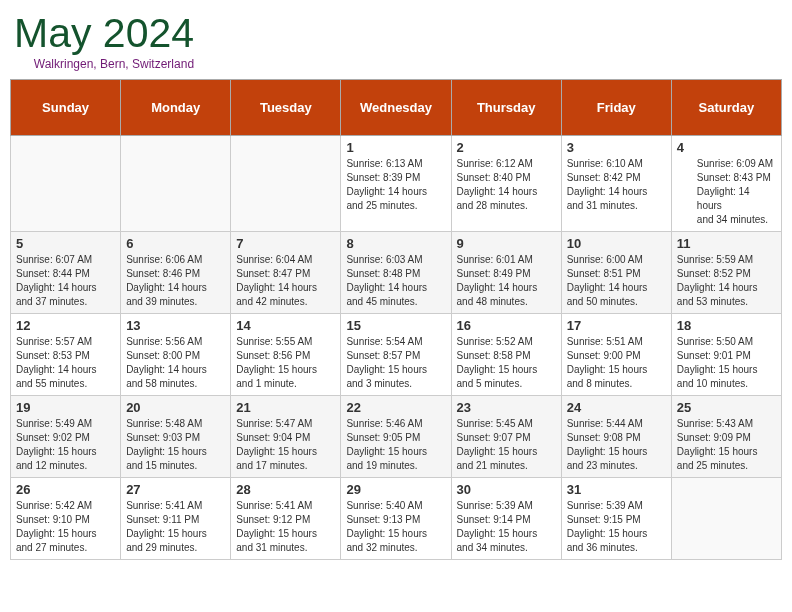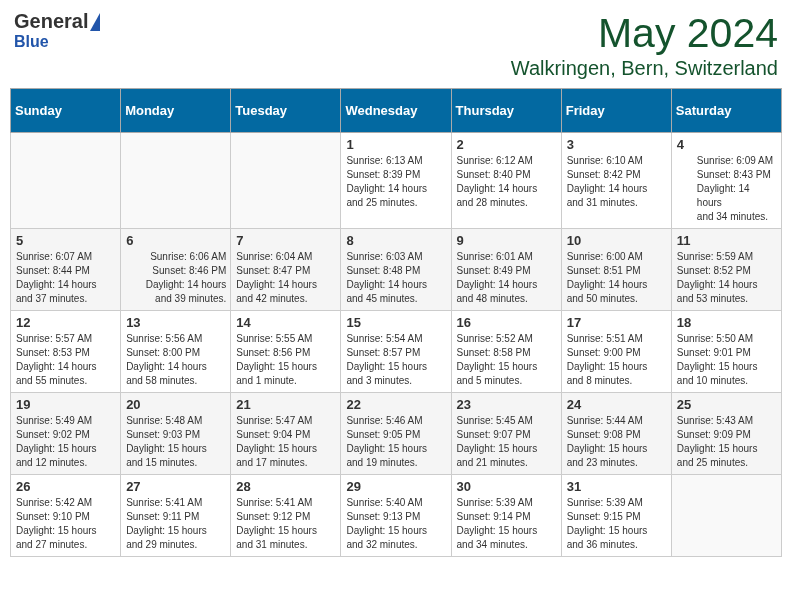"General" div.logo { html: <div> <div> <span>General</span> <span></span> </div> <span>Blue</span> </div> -> none }
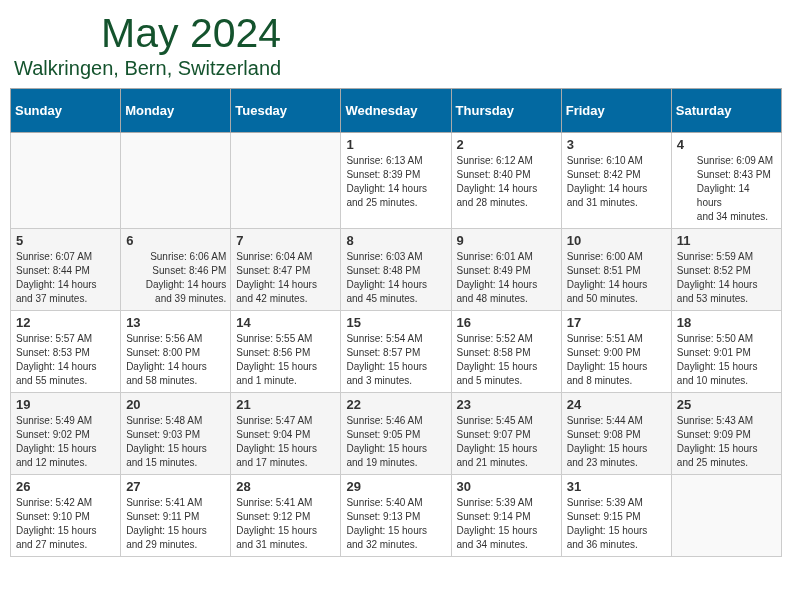"Walkringen, Bern, Switzerland" .location { color: #14532d -> #701a75; font-size: 20px -> 12px }
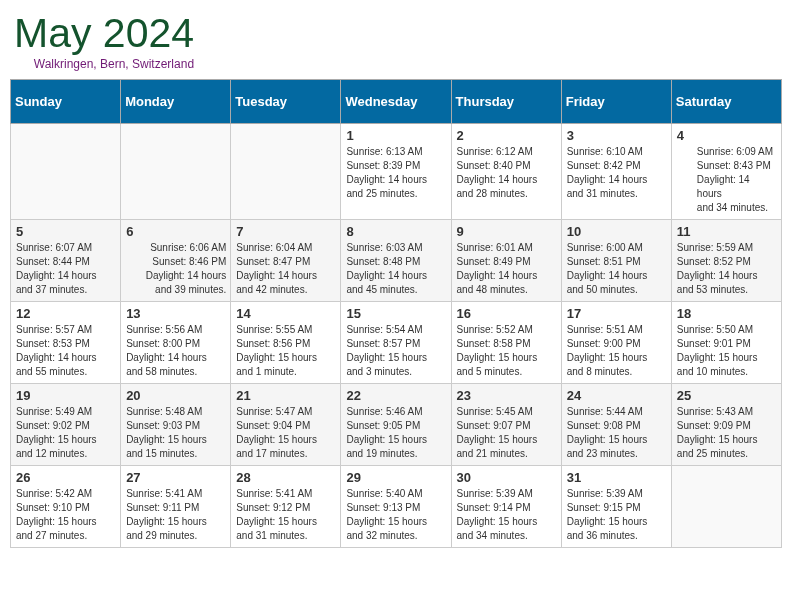"Sunday" .calendar th { background: #0369a1 -> #c2410c; padding: 14px 4px -> 20px 4px; text-align: left -> center }
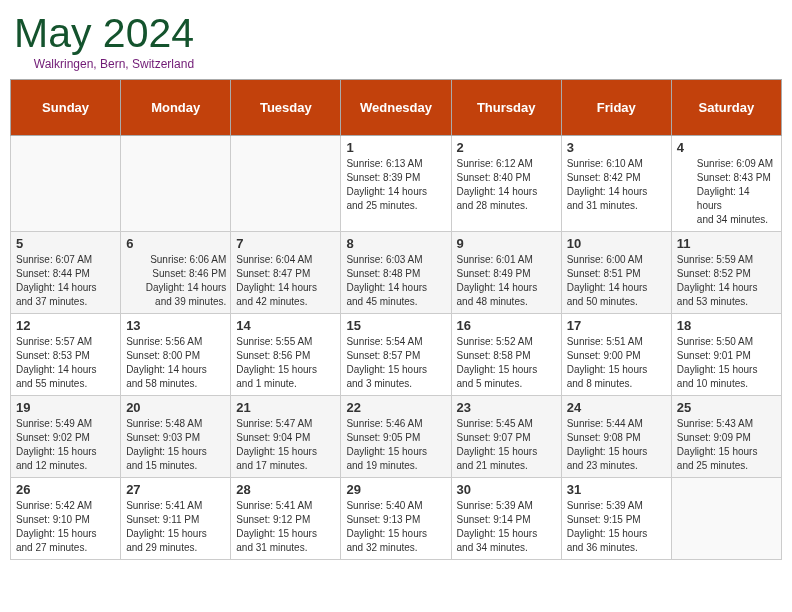"Sunrise: 6:06 AM" div.day-info { text-align: right -> none }
